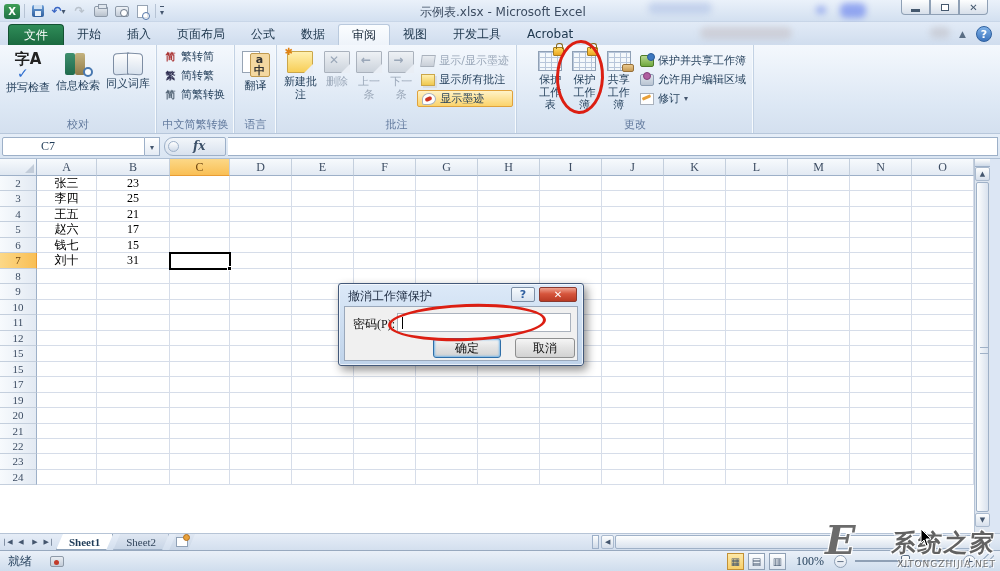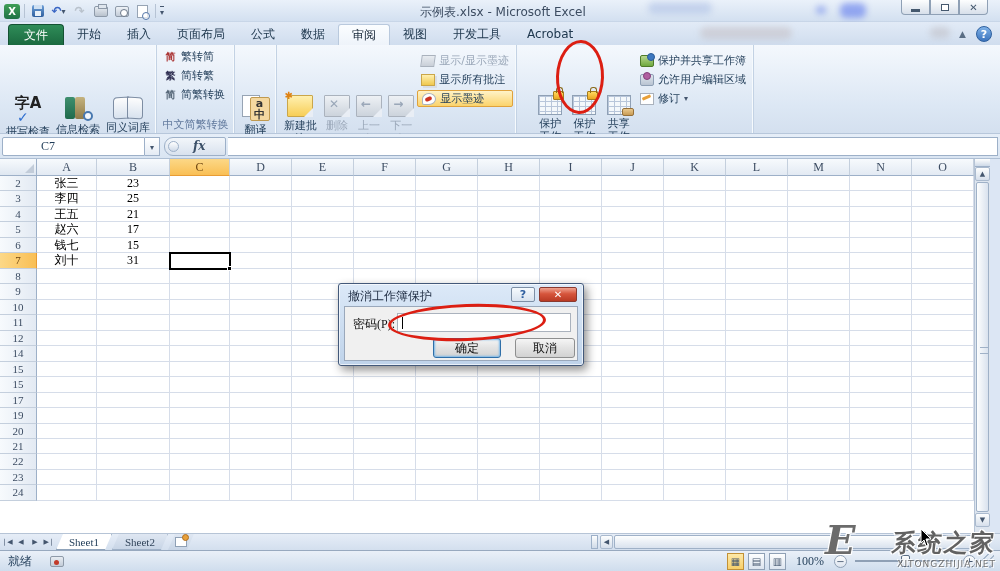"字A" .lbtn .ic { margin-top: 44px -> none }
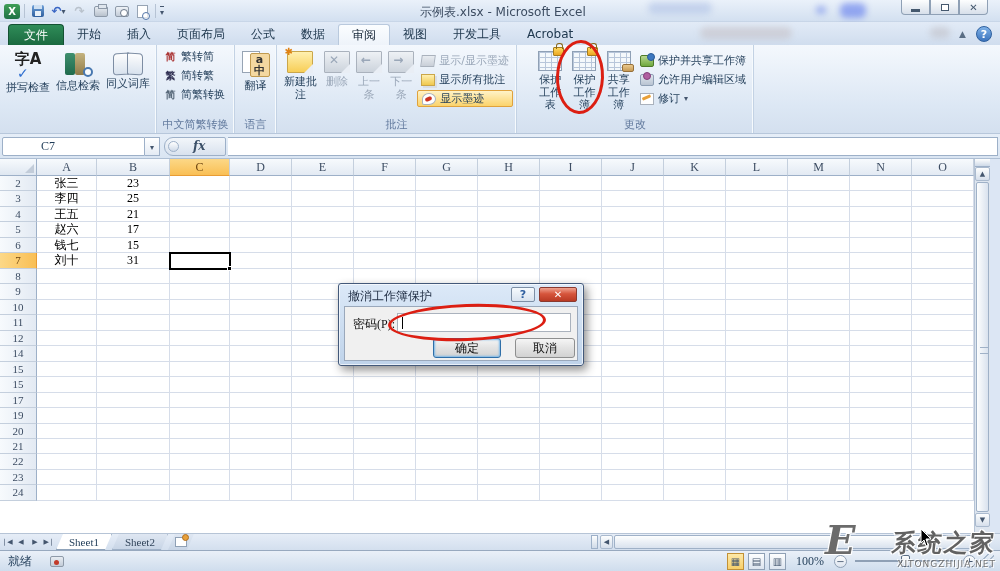"校对" div.rgroup-label { html: none -> <div>校对</div> }
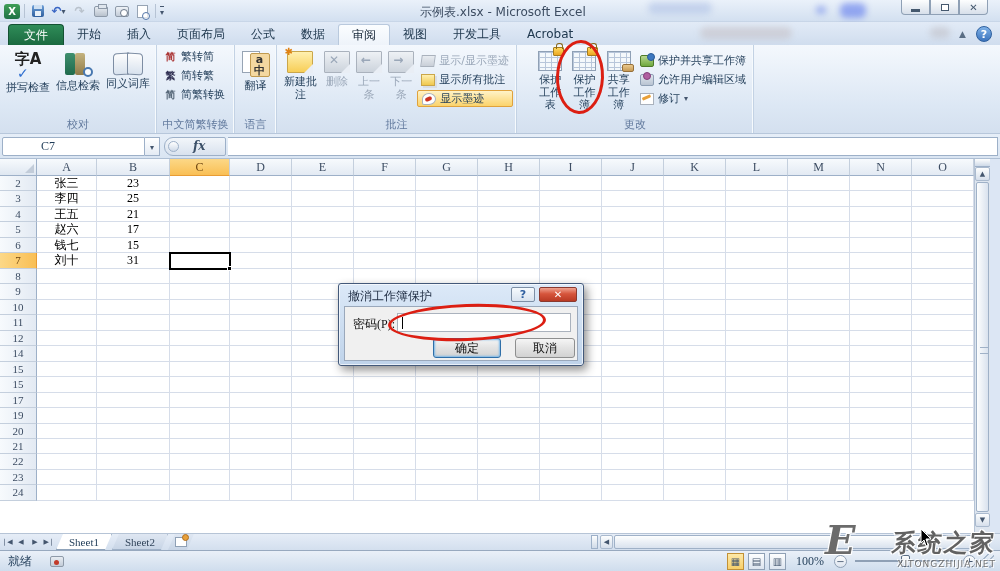"14" div.grow { html: <div> <div>14</div> <div></div> <div></div> <div></div> <div></div> <div></div> <div></div> <div></div> <div></div> <div></div> <div></div> <div></div> <div></div> <div></div> <div></div> <div></div> </div> -> none }
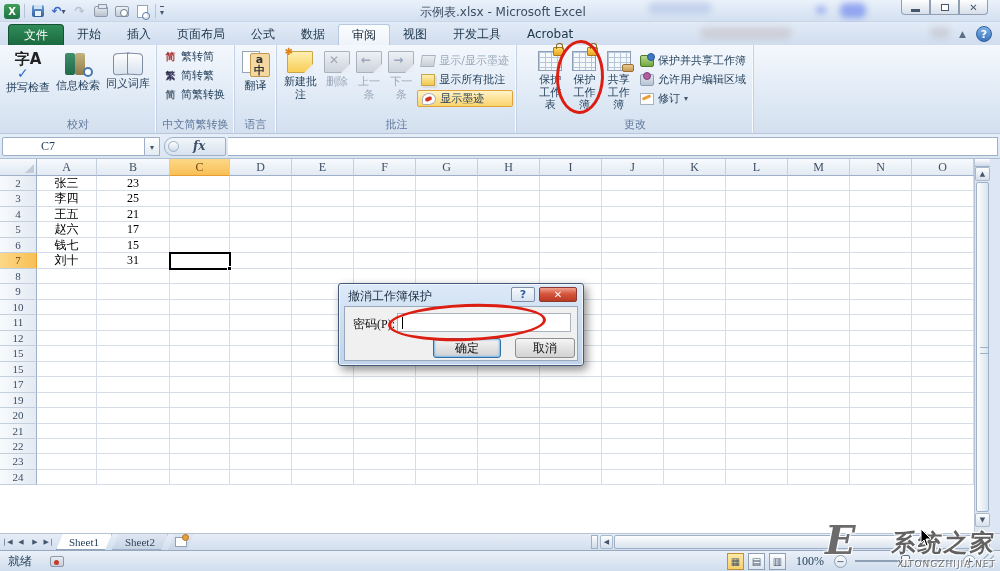"Sheet1" .stab.active { font-weight: normal -> bold }
